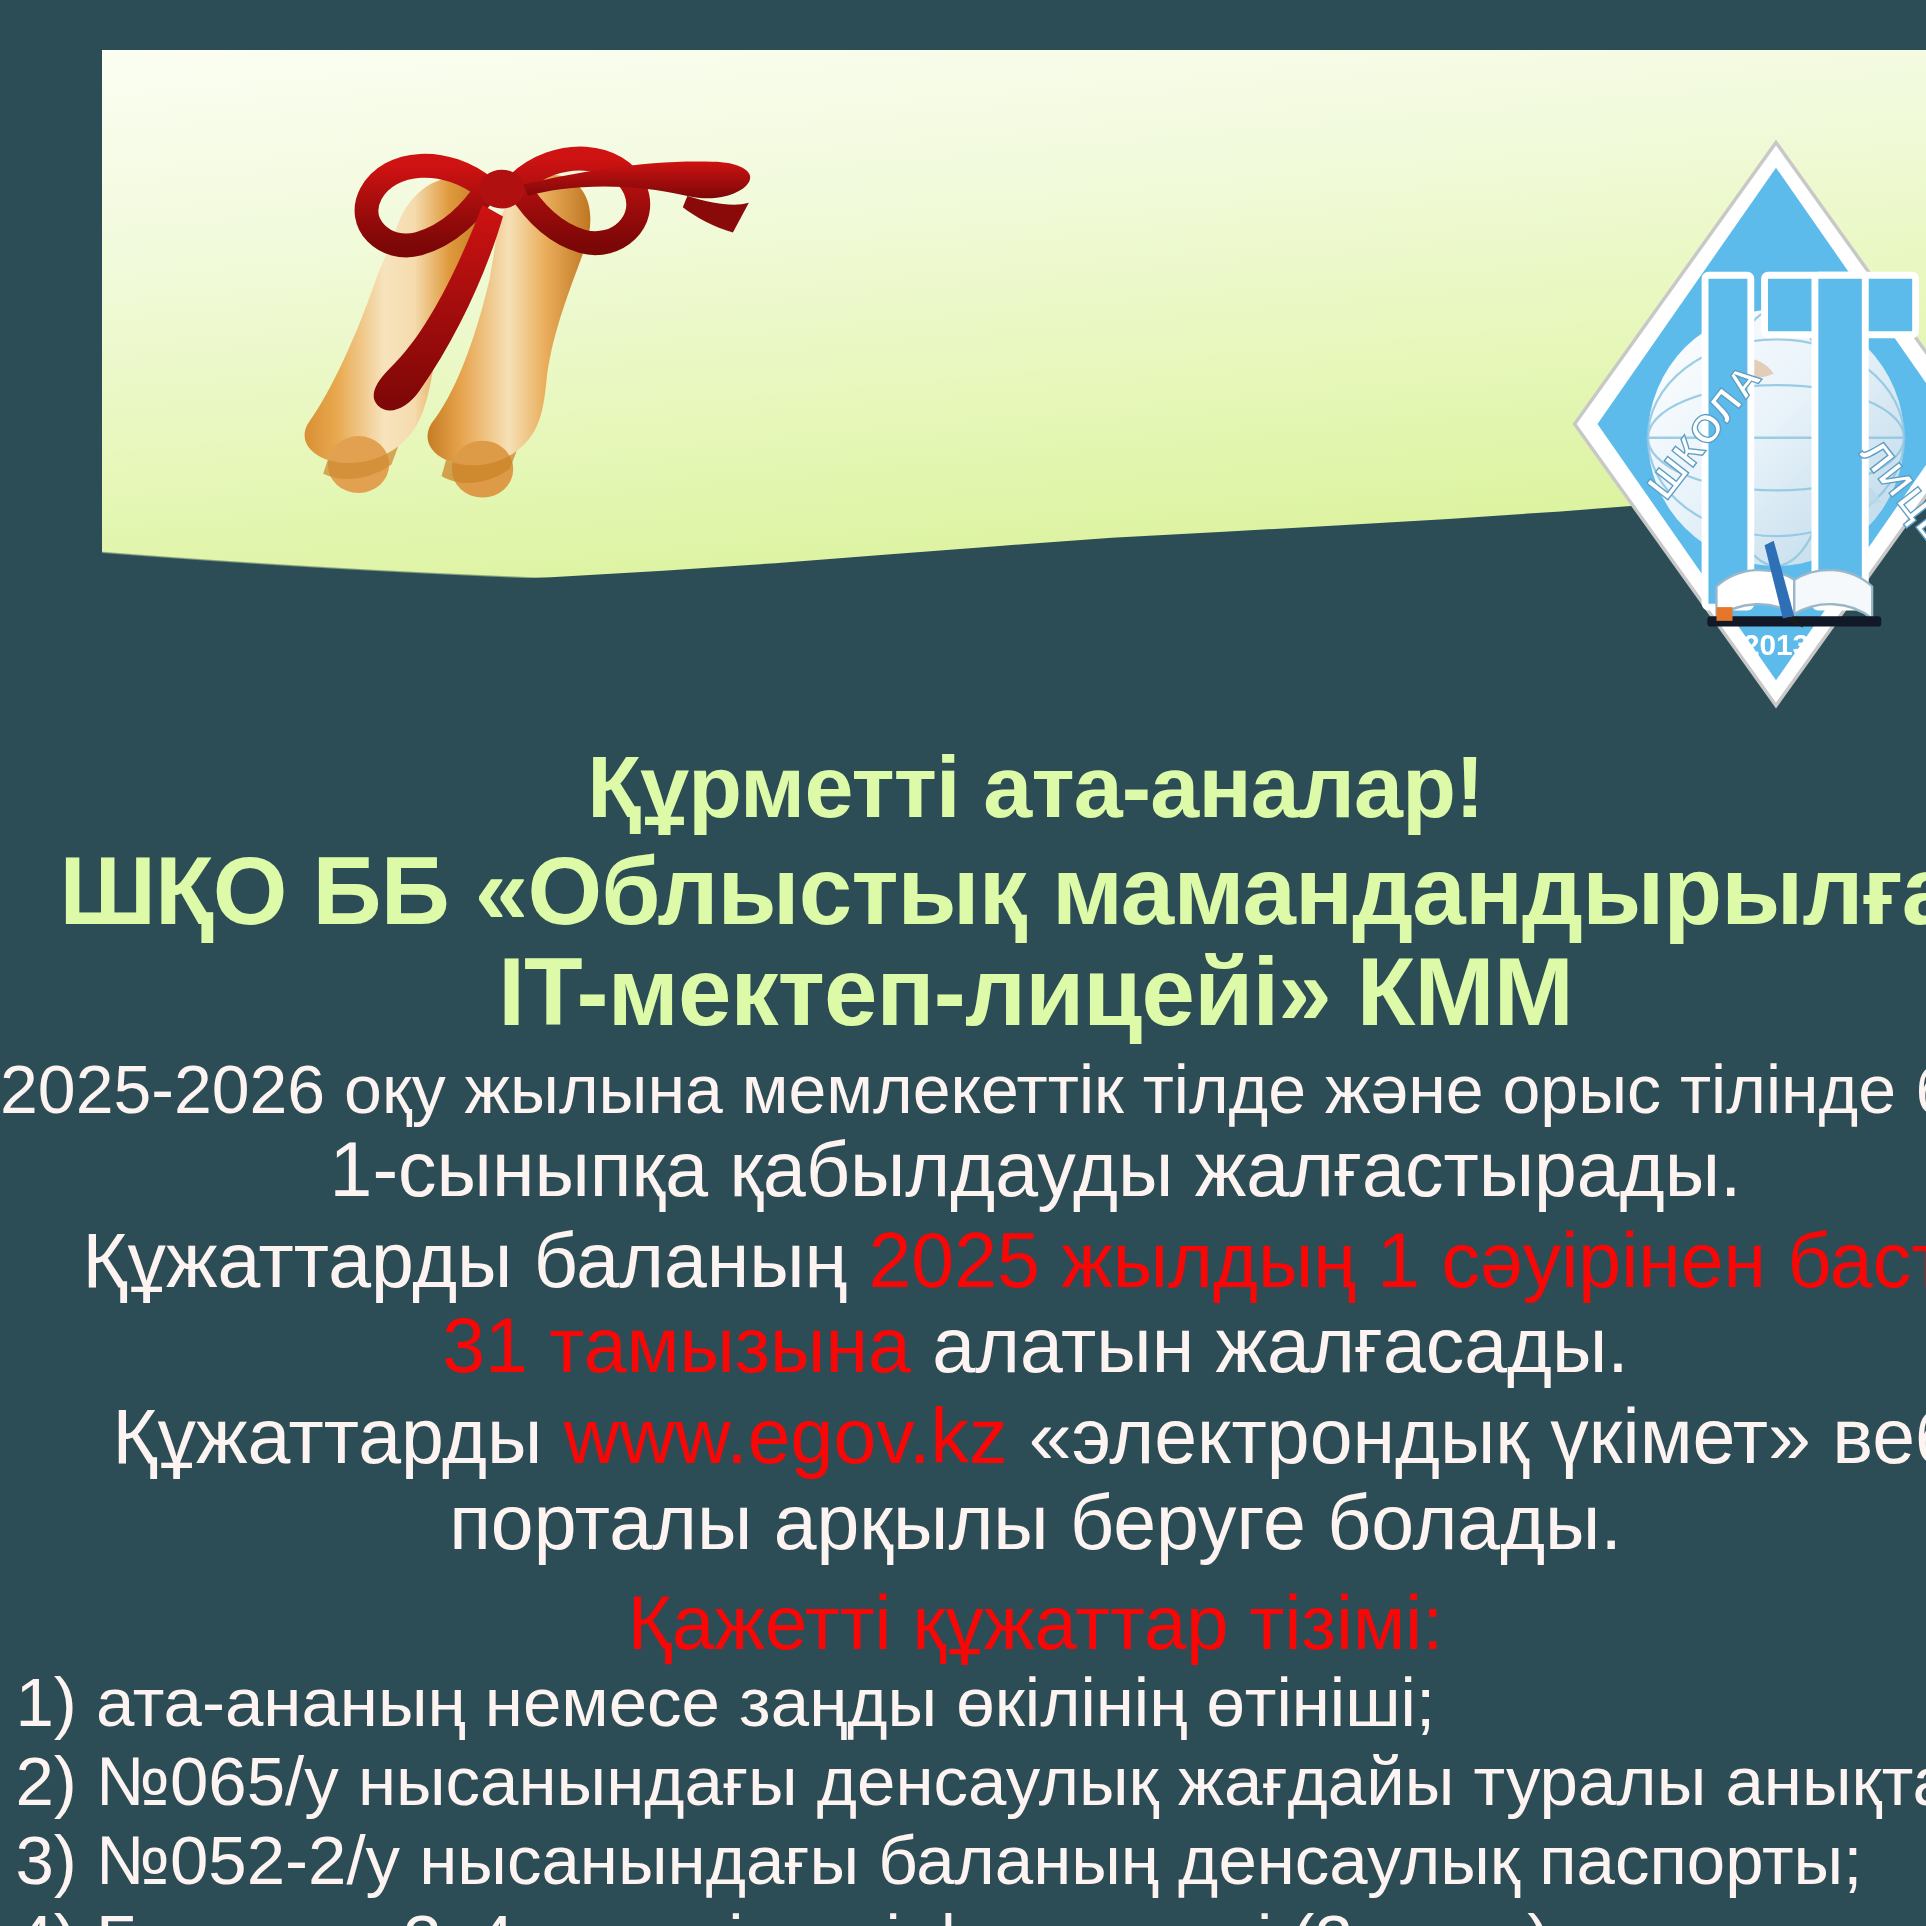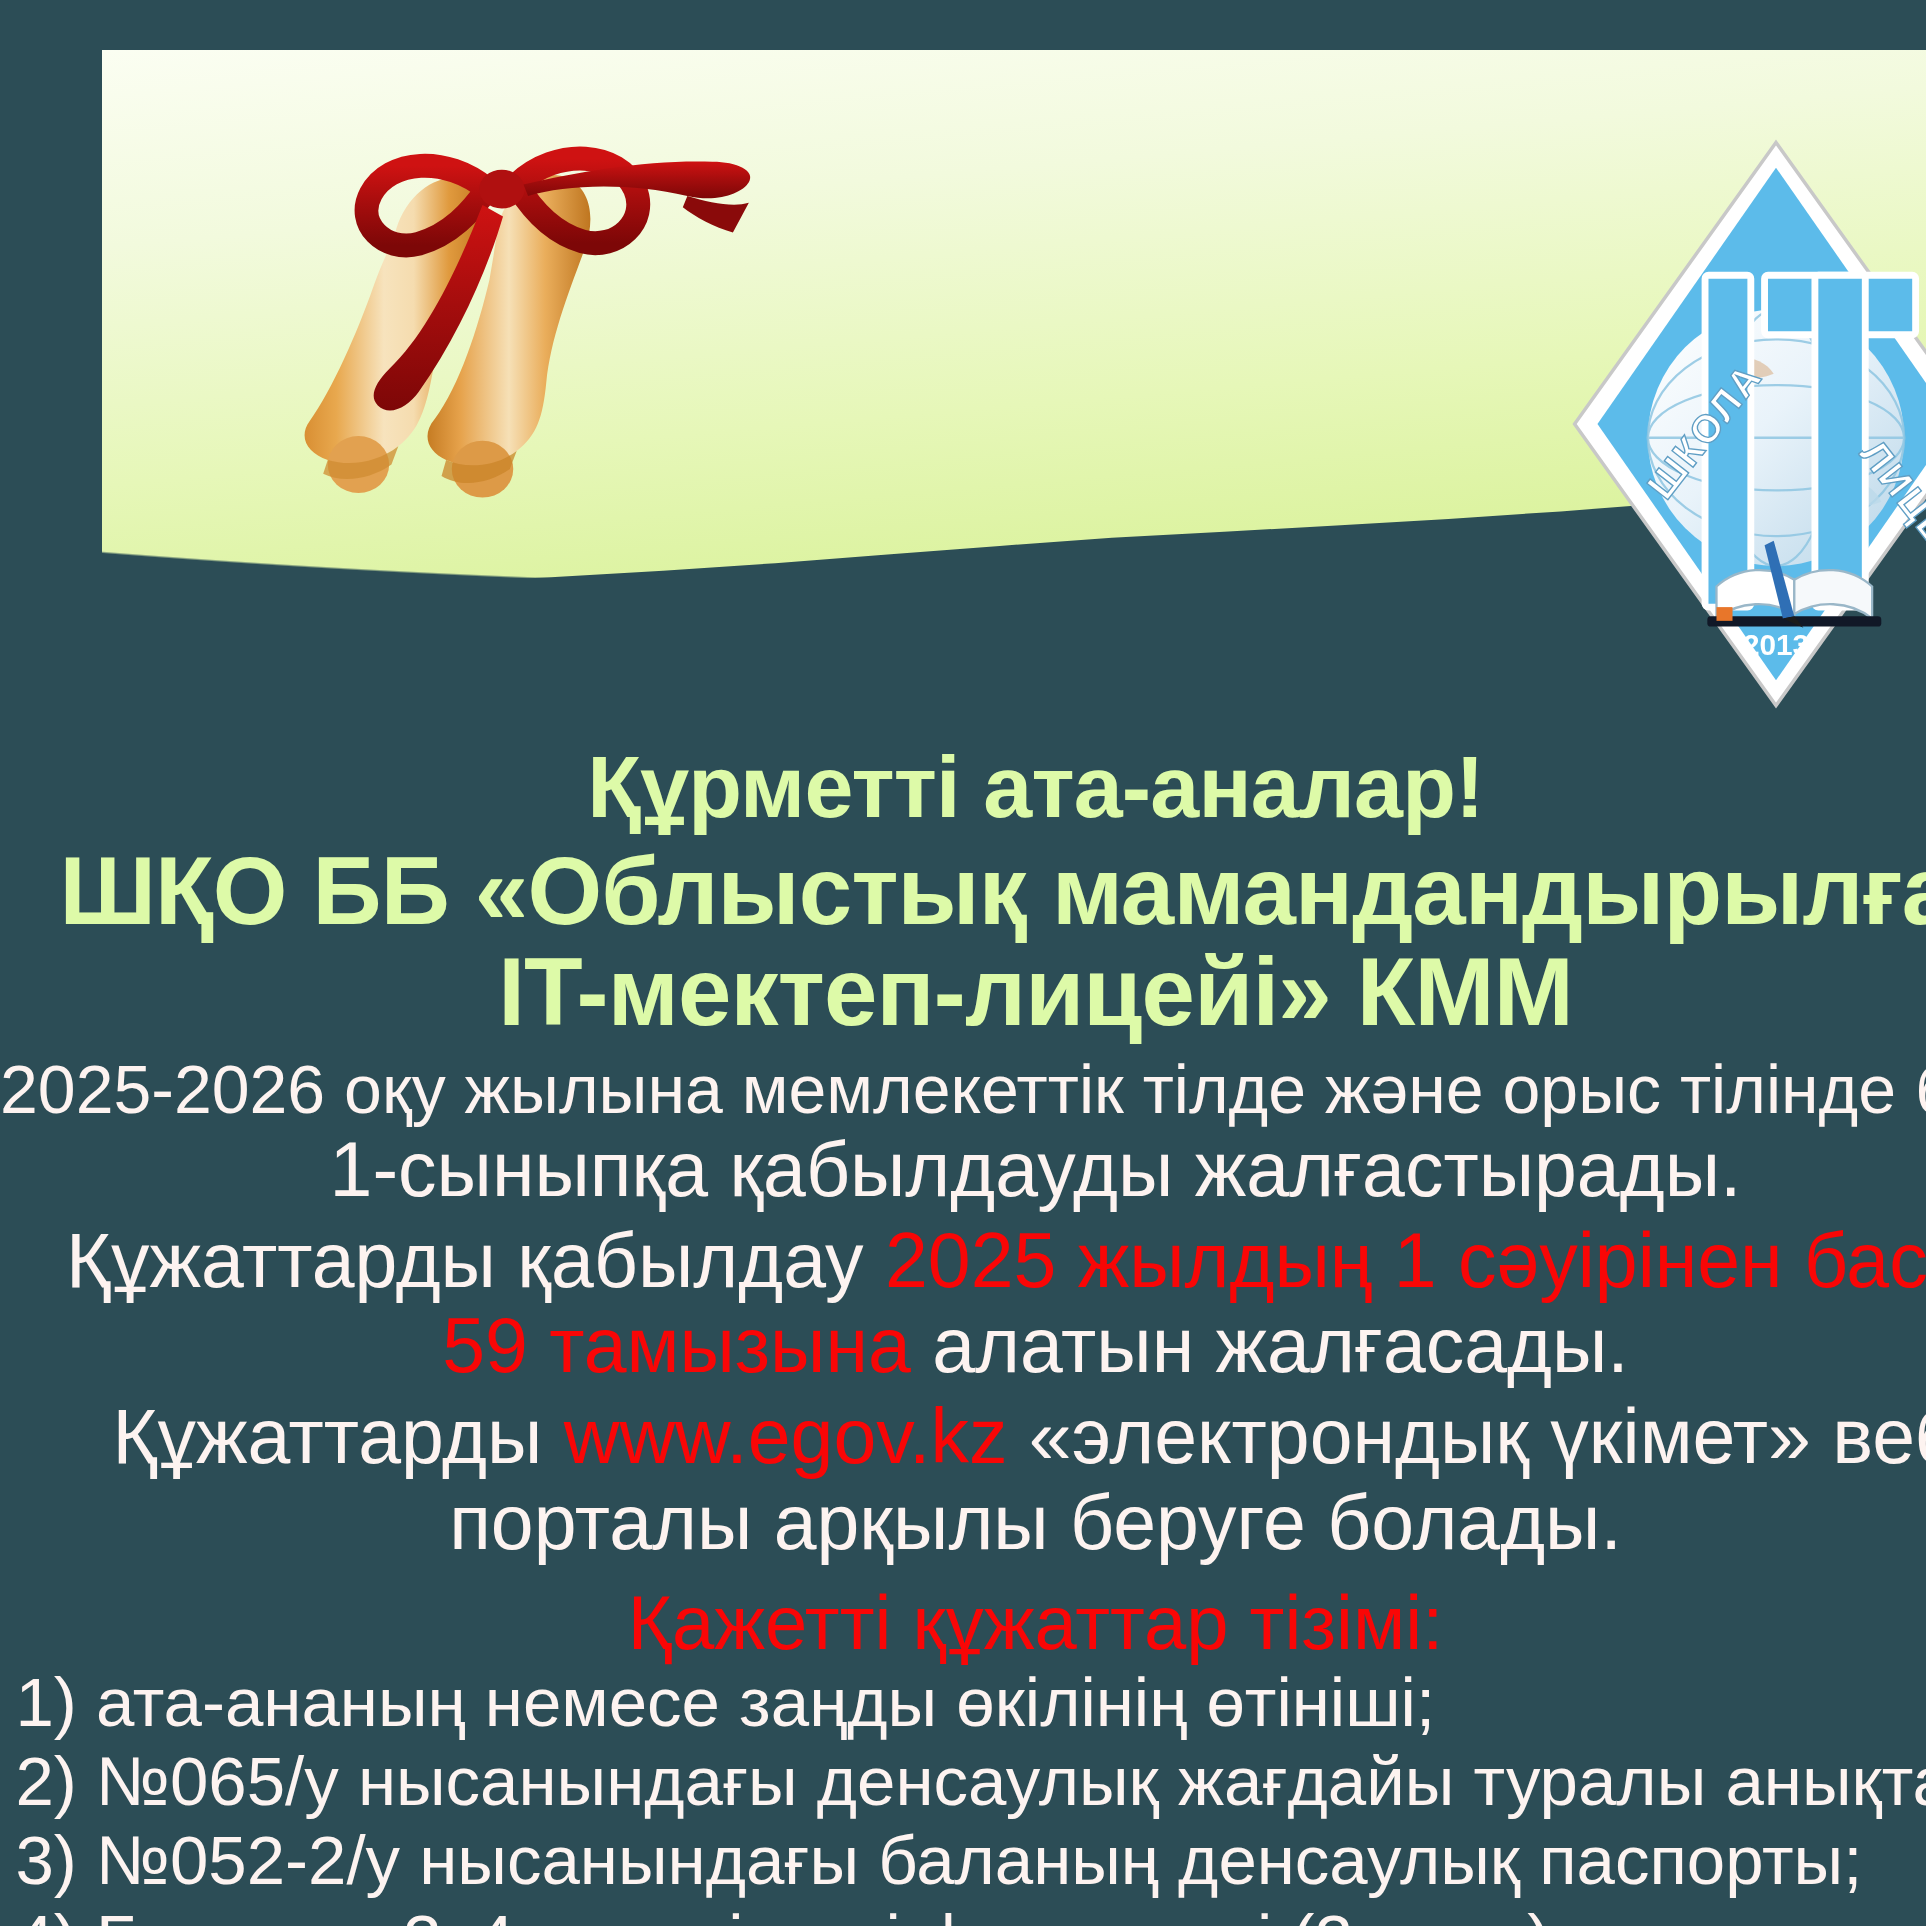"Құжаттарды қабылдау" span { text: қабылдау -> баланың }
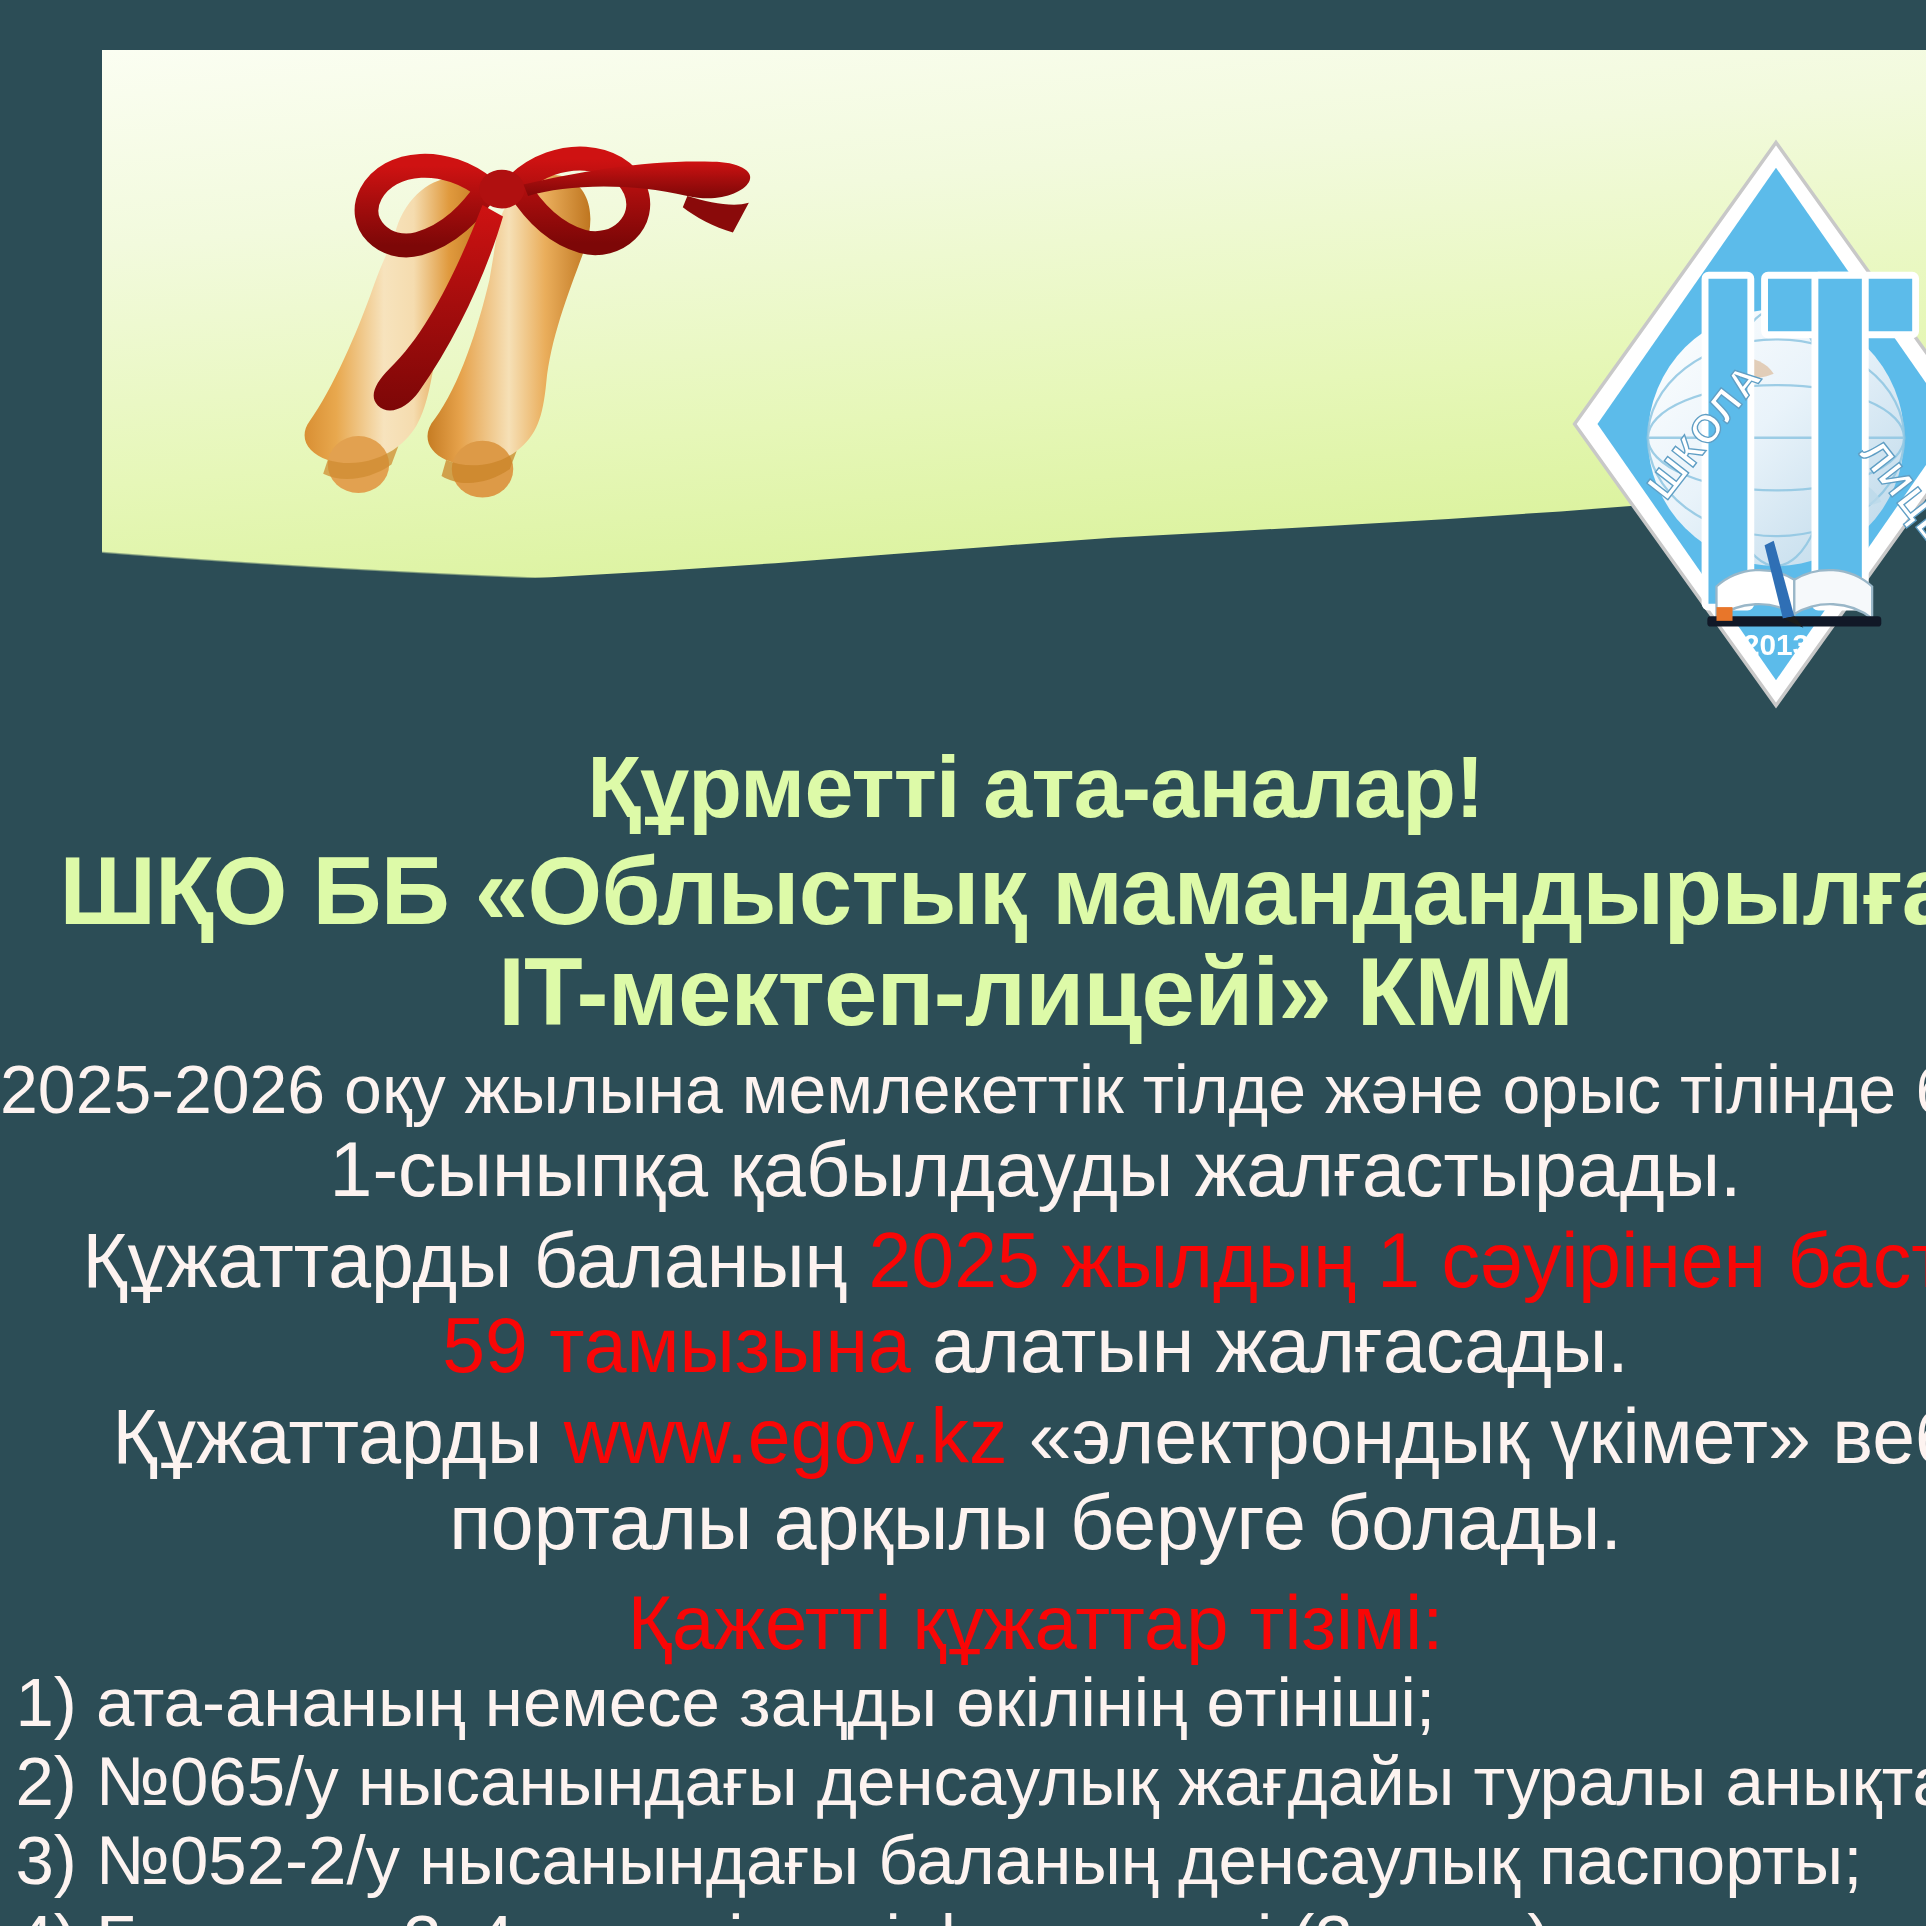"59 тамызына" span.red { text: 59 -> 31 }
